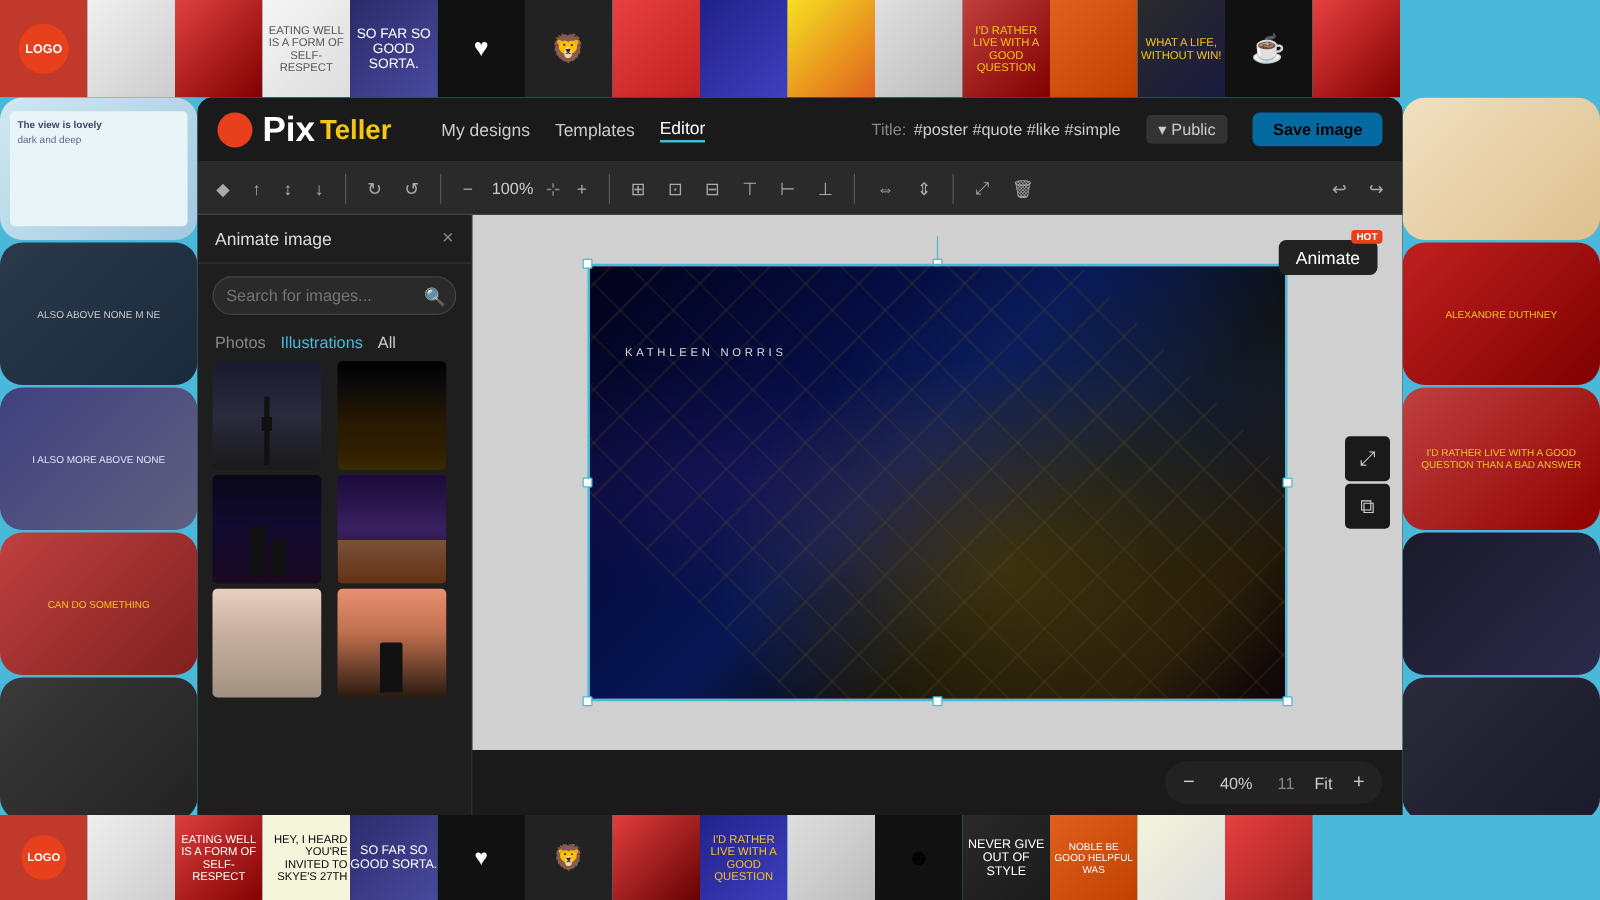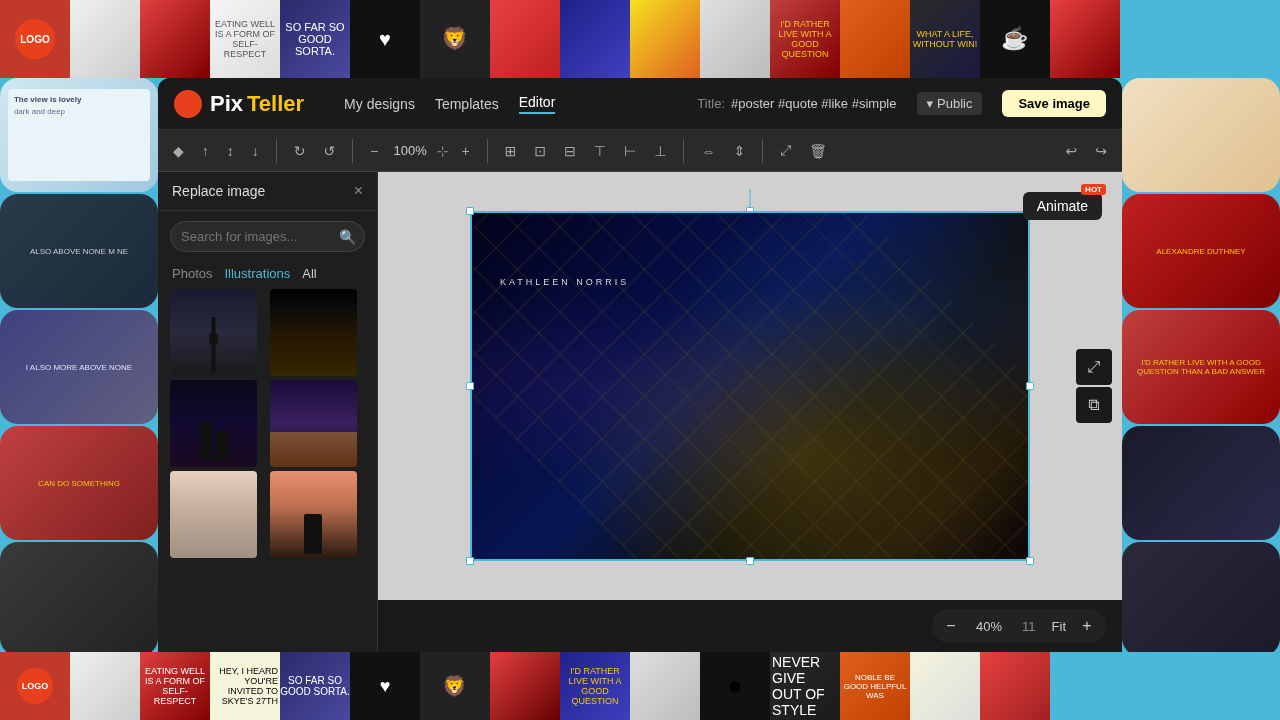"Pix" .logo-pix { font-size: 22px -> 28px }
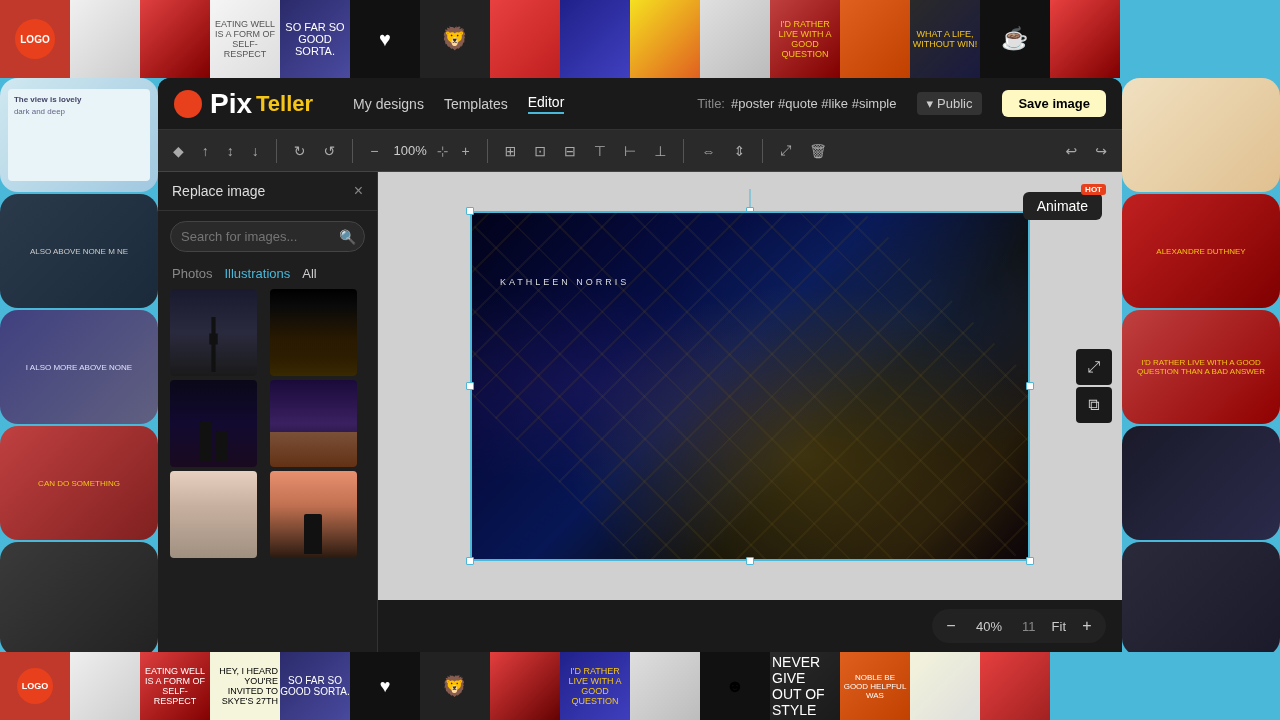"Save image" .save-btn { background: #fef9c3 -> #0369a1 }
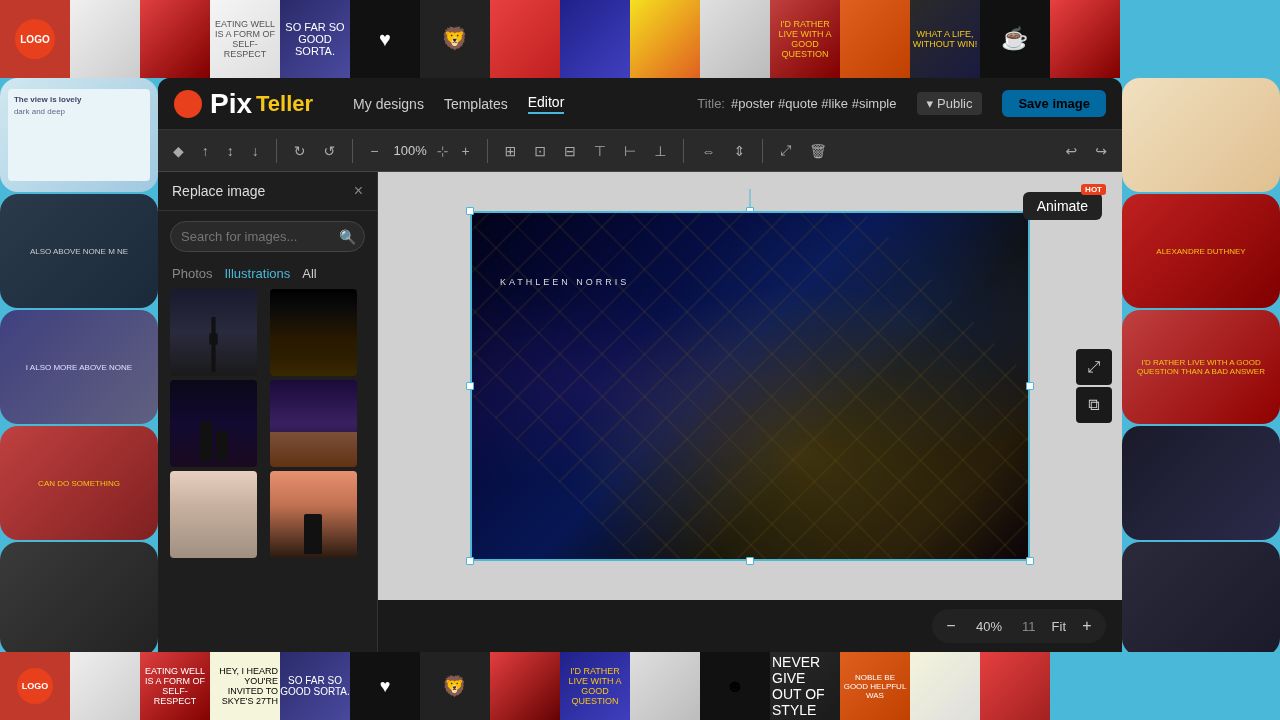"Replace image" span.replace-panel-title { text: Replace -> Animate }
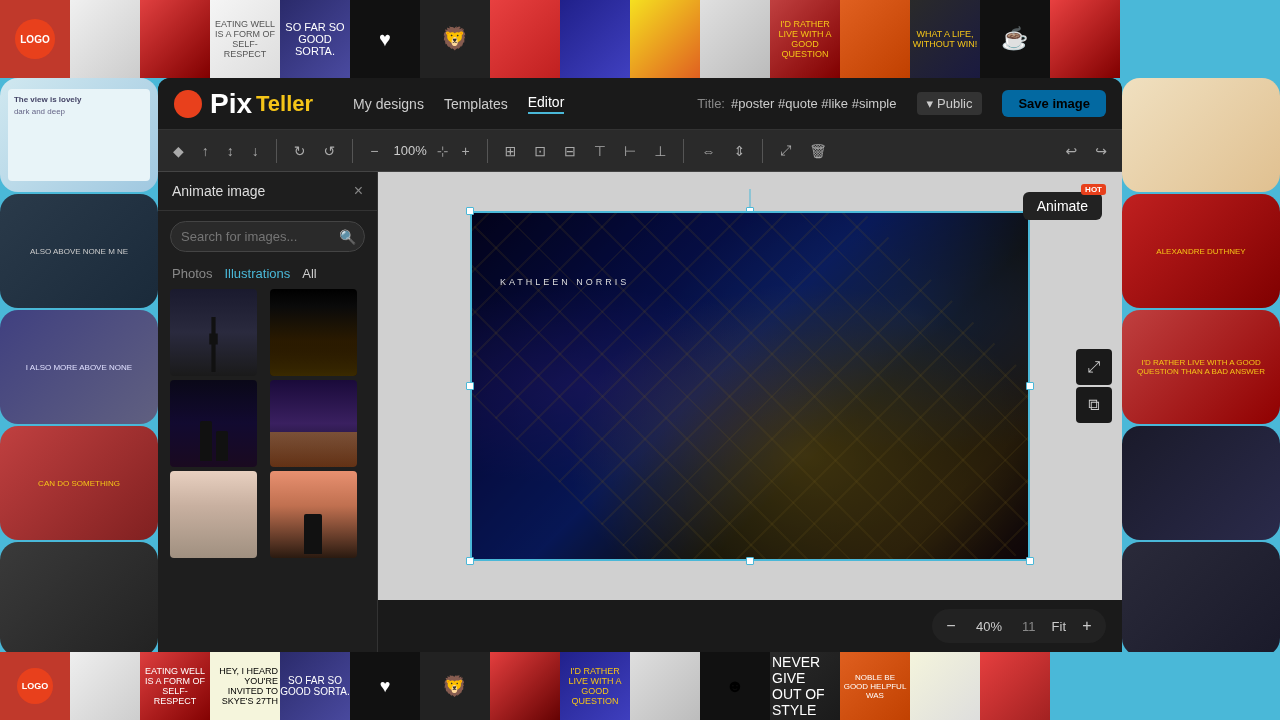"NEVER GIVE OUT OF STYLE" span { font-size: 14px -> 10px; text-align: left -> center }
